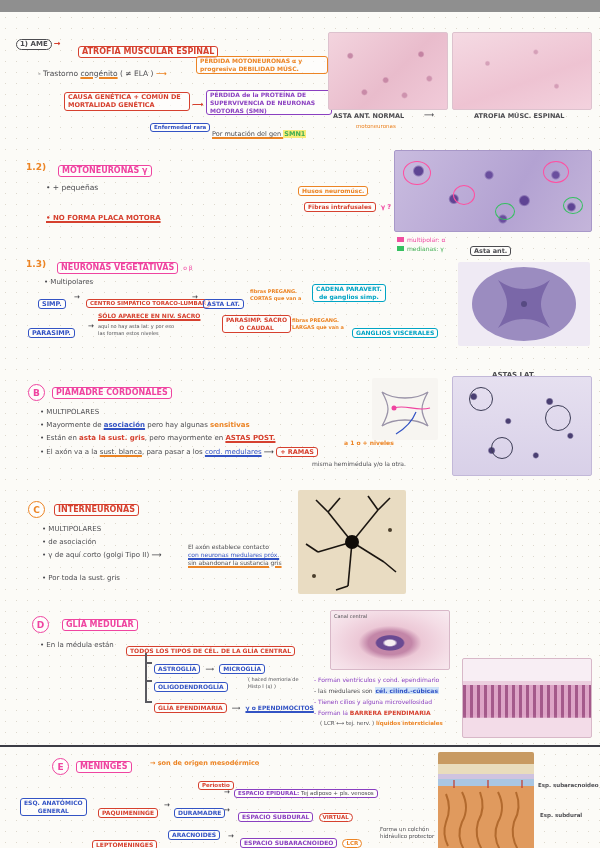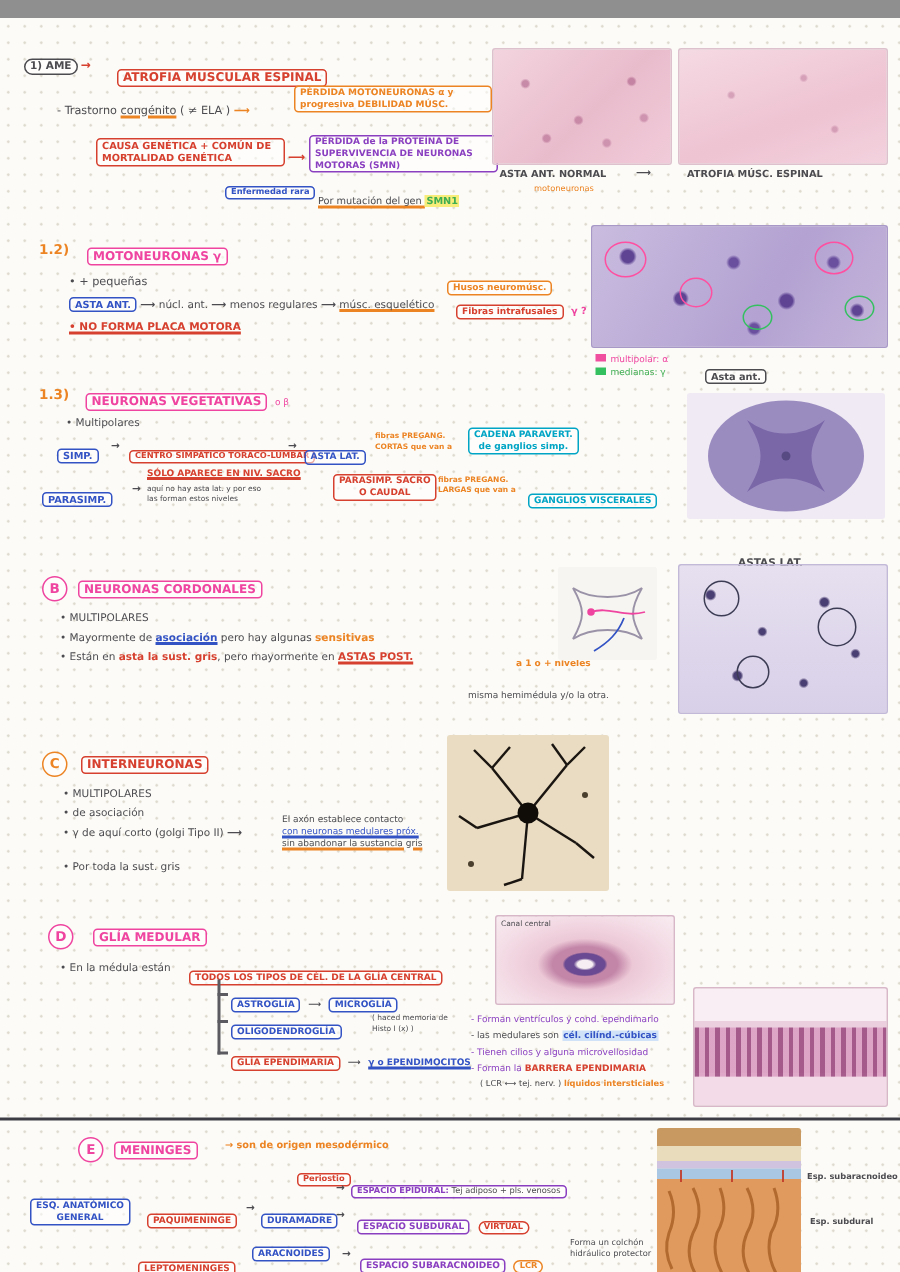"ATROFIA MÚSC. ESPINAL" div.t { left: 458px -> 474px }
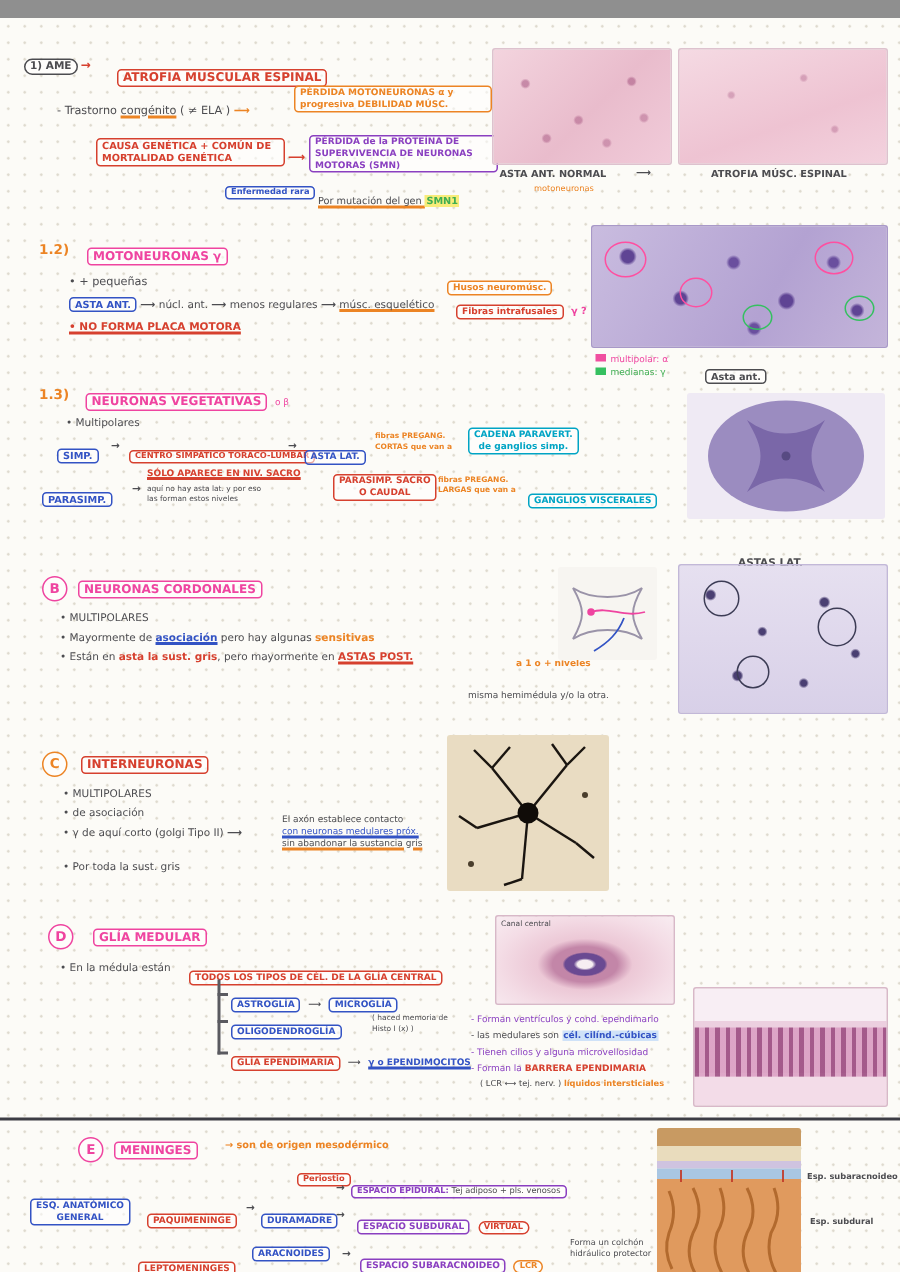"ASTA ANT. ⟶ núcl. ant." div.t { html: <div> <span>ASTA ANT.</span> <span>⟶</span> <span>núcl. ant.</span> <span>⟶</span> <span>menos regulares</span> <span>⟶</span> <span>músc. esquelético</span> </div> -> none }
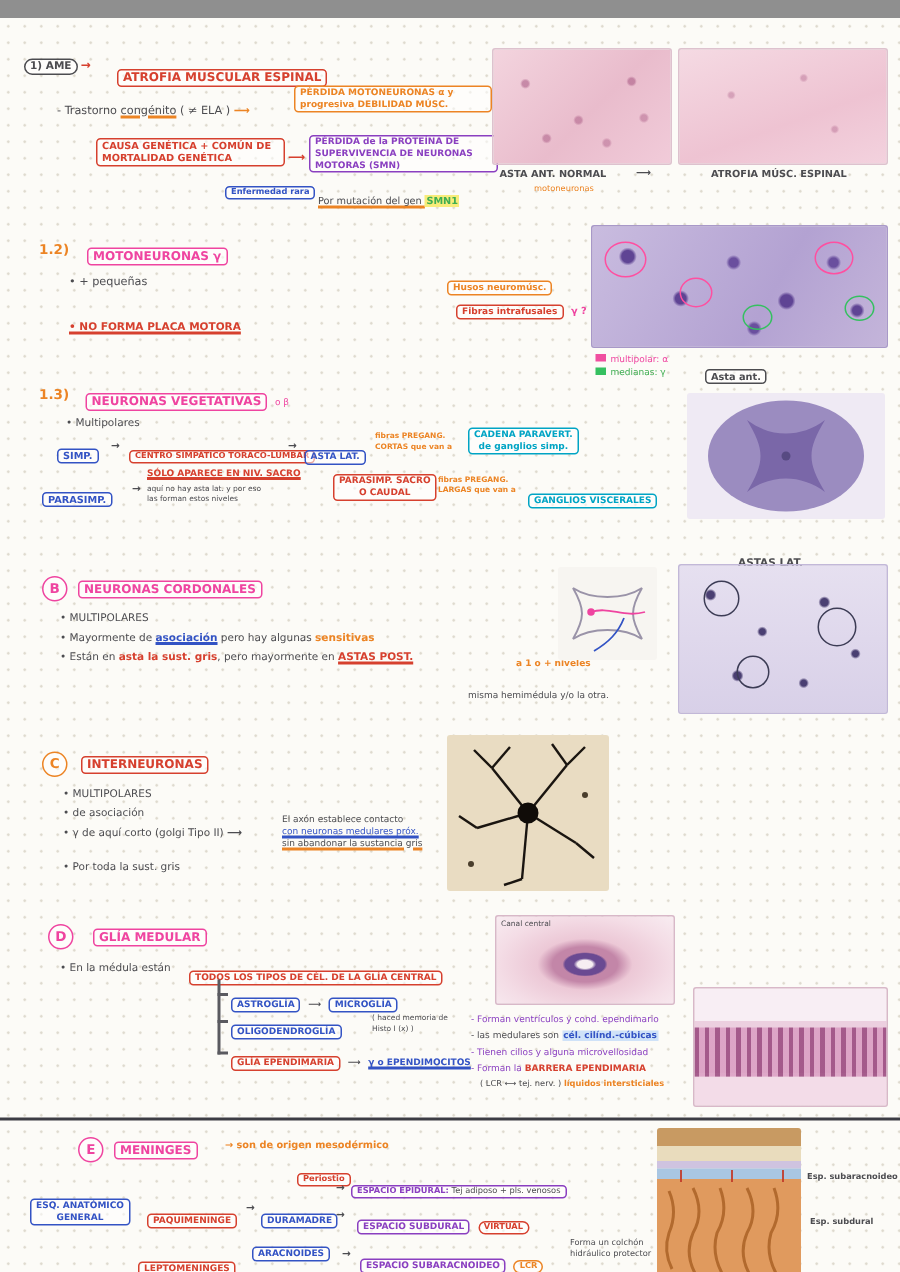"NEURONAS CORDONALES" span.b { text: NEURONAS -> PIAMADRE }
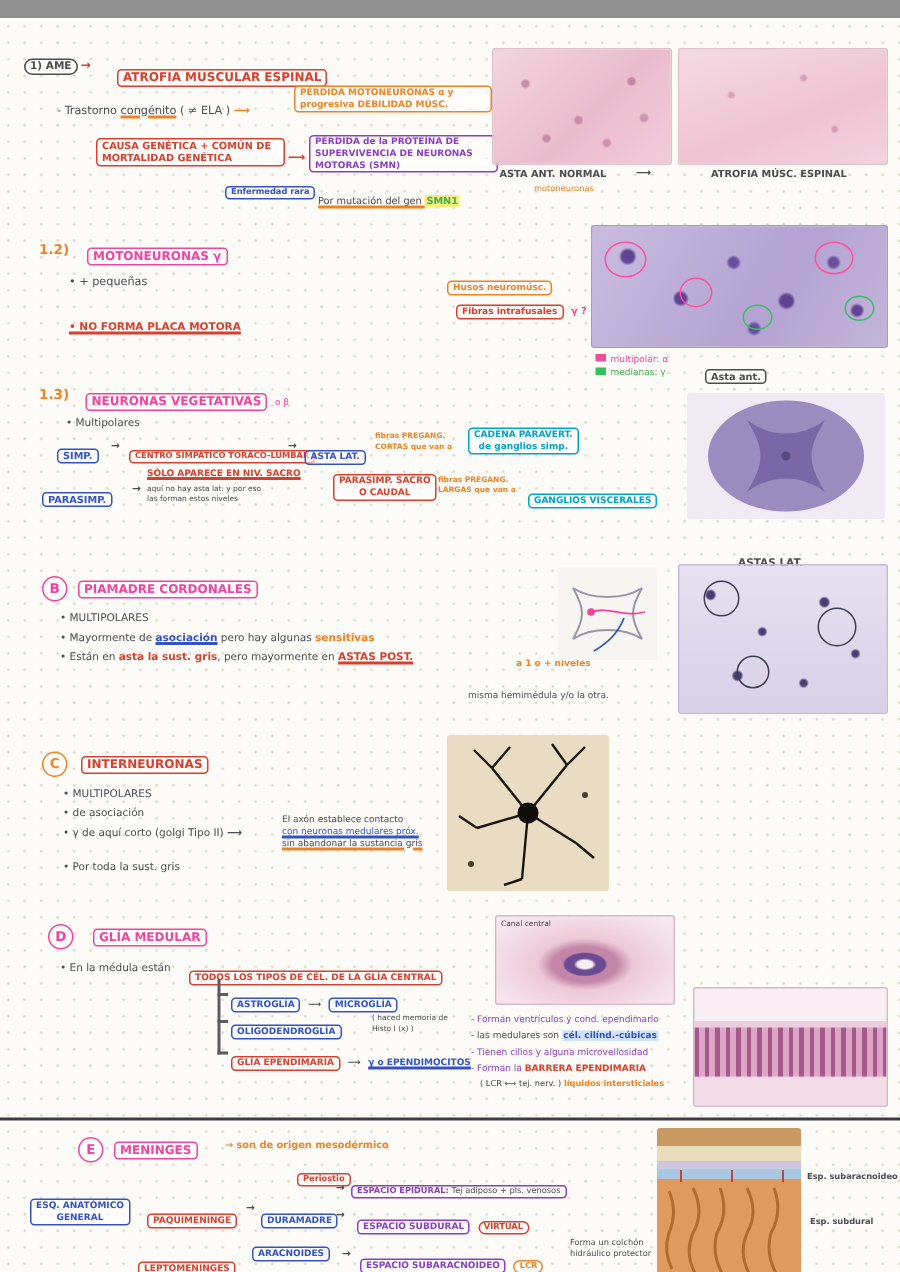"• El axón va a" div.t { html: none -> <div> <span>• El axón va a la </span><span>sust. blanca</span><span>, para pasar a los </span><span>cord. medulares</span> <span>⟶</span> <span>+ RAMAS</span> </div> }
